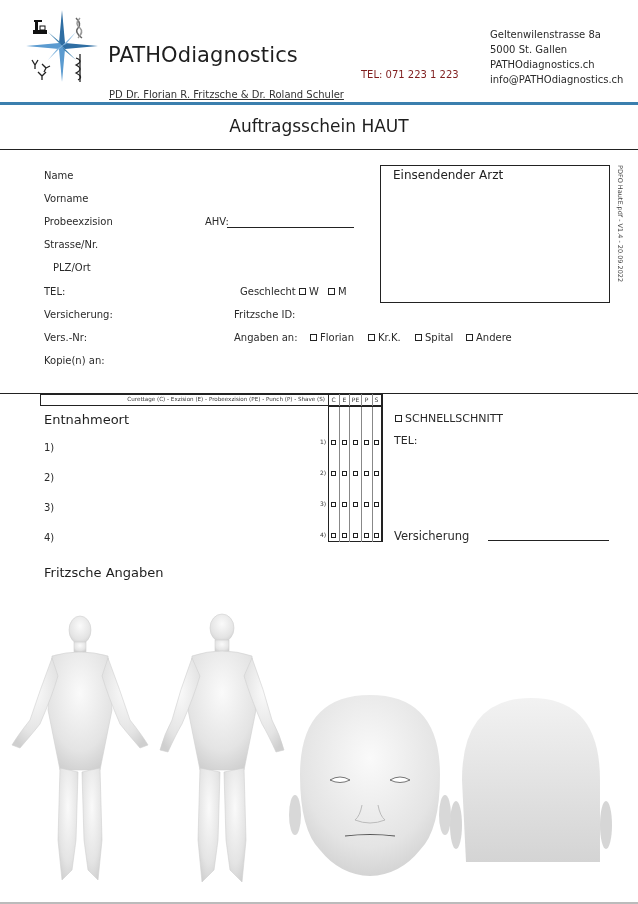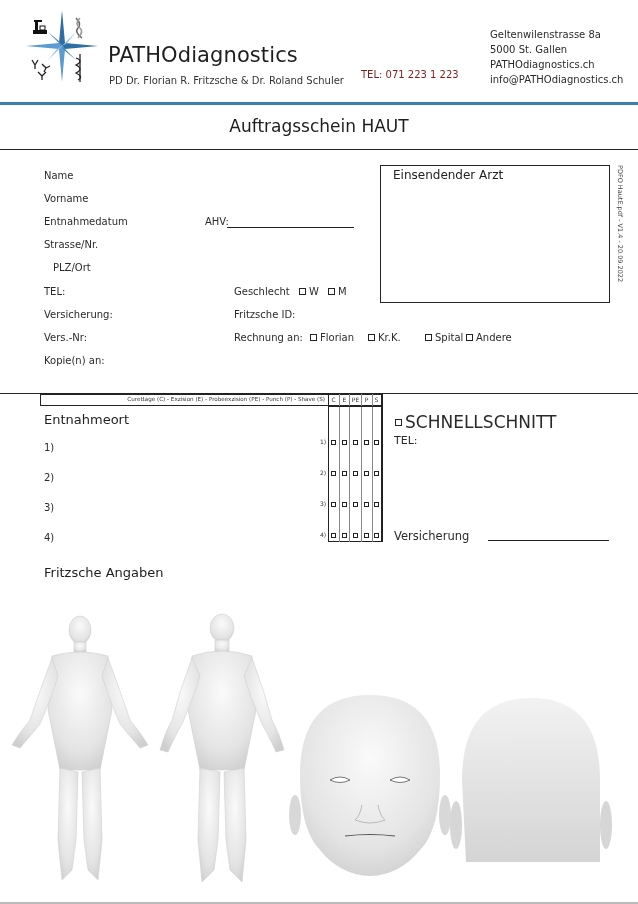"PD Dr. Florian R. Fritzsche" .doctors { text-decoration: none -> underline; top: 75px -> 89px }
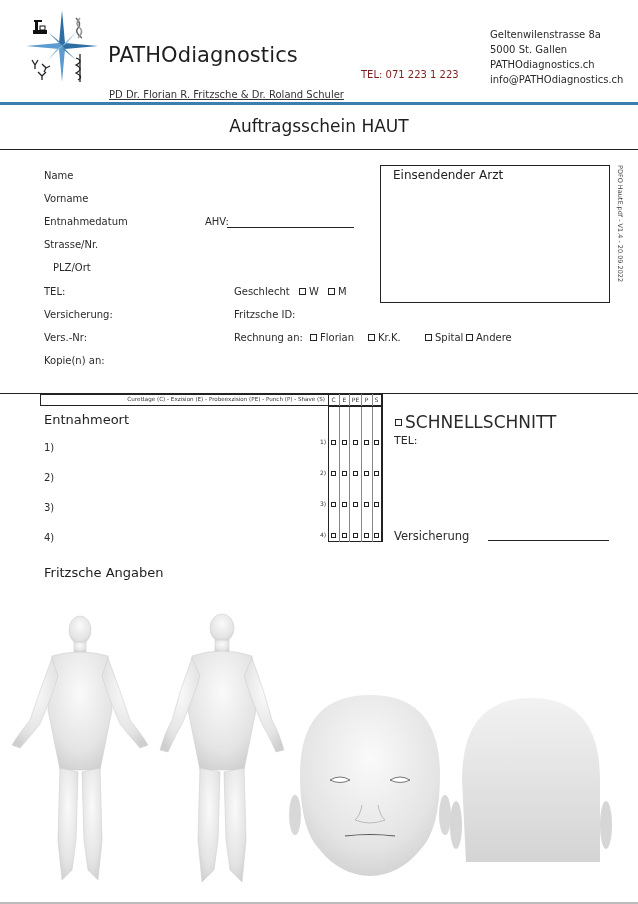"Entnahmedatum" div.t { text: Entnahmedatum -> Probeexzision }
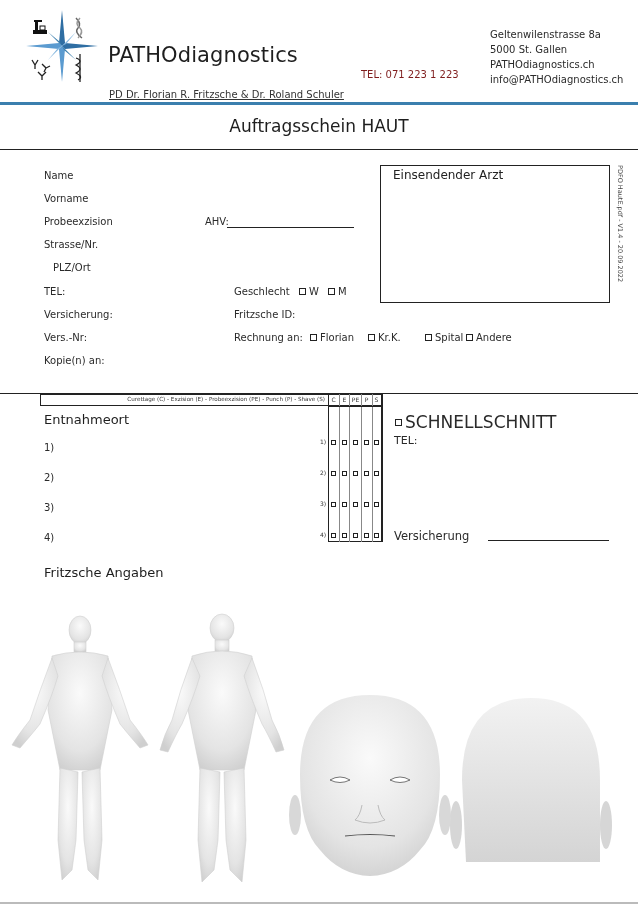"Geschlecht" div.t { left: 234px -> 240px }
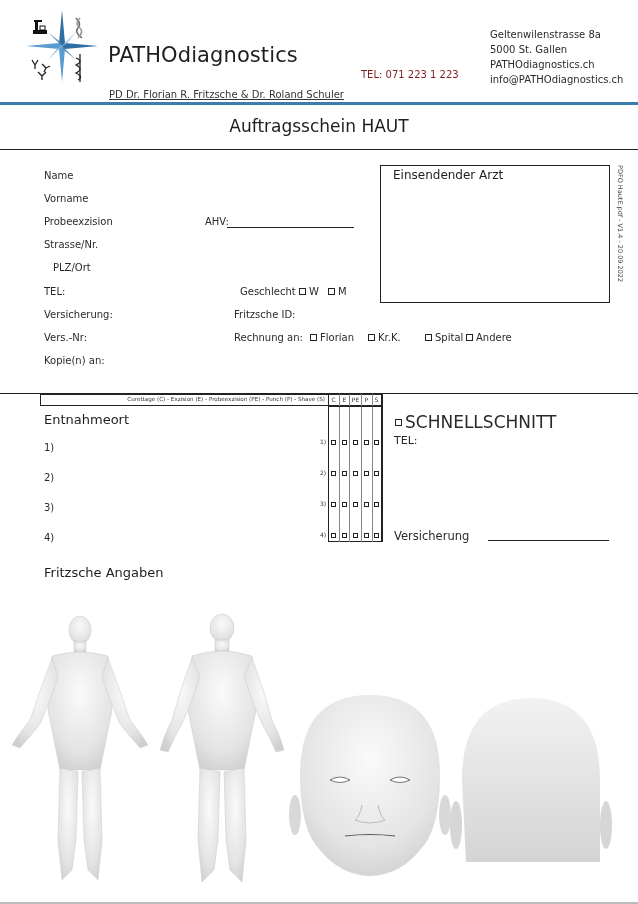"Rechnung an:" div.t { text: Rechnung -> Angaben }
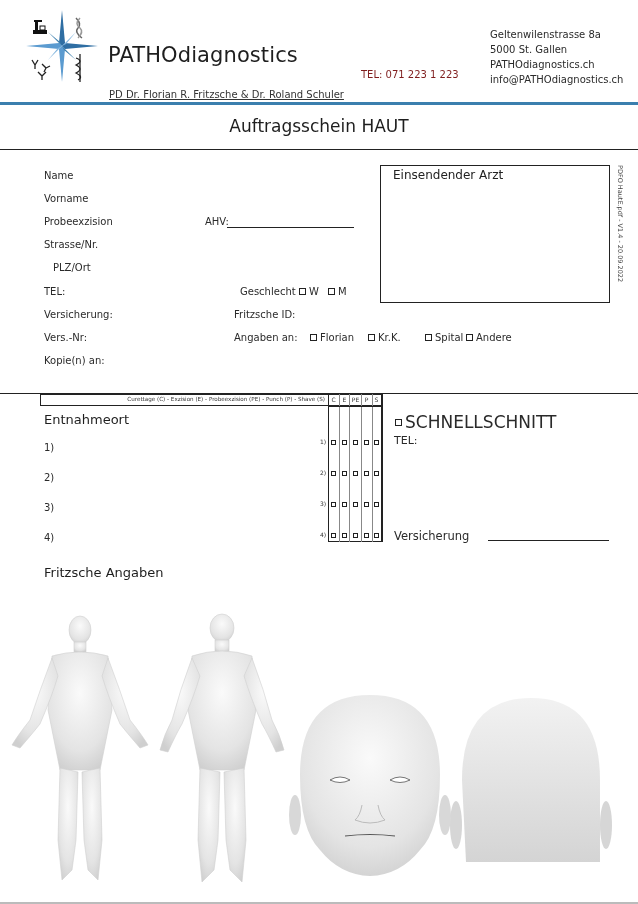"Spital" div.t { left: 425px -> 415px }
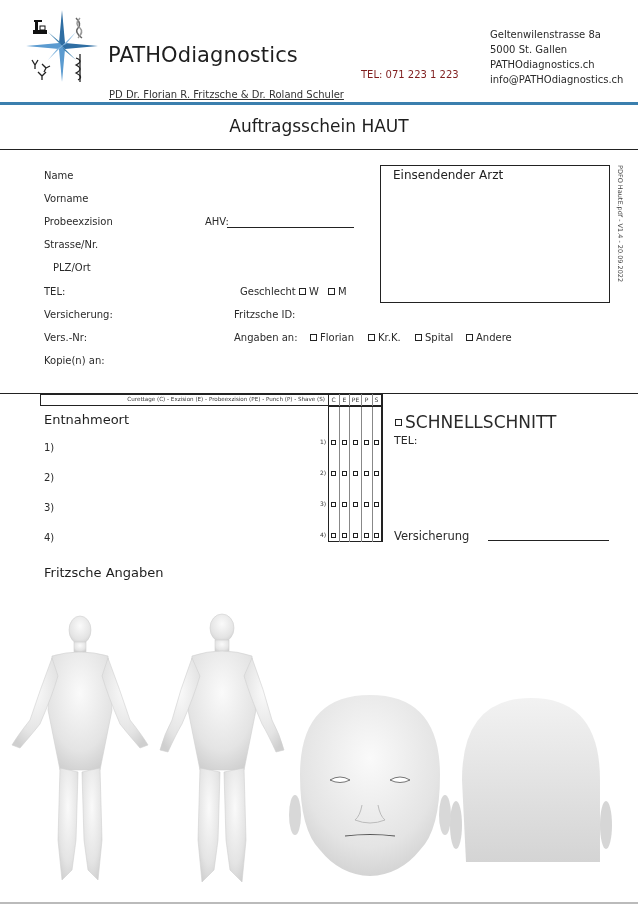"SCHNELLSCHNITT" .schnell { font-size: 17px -> 11px }
